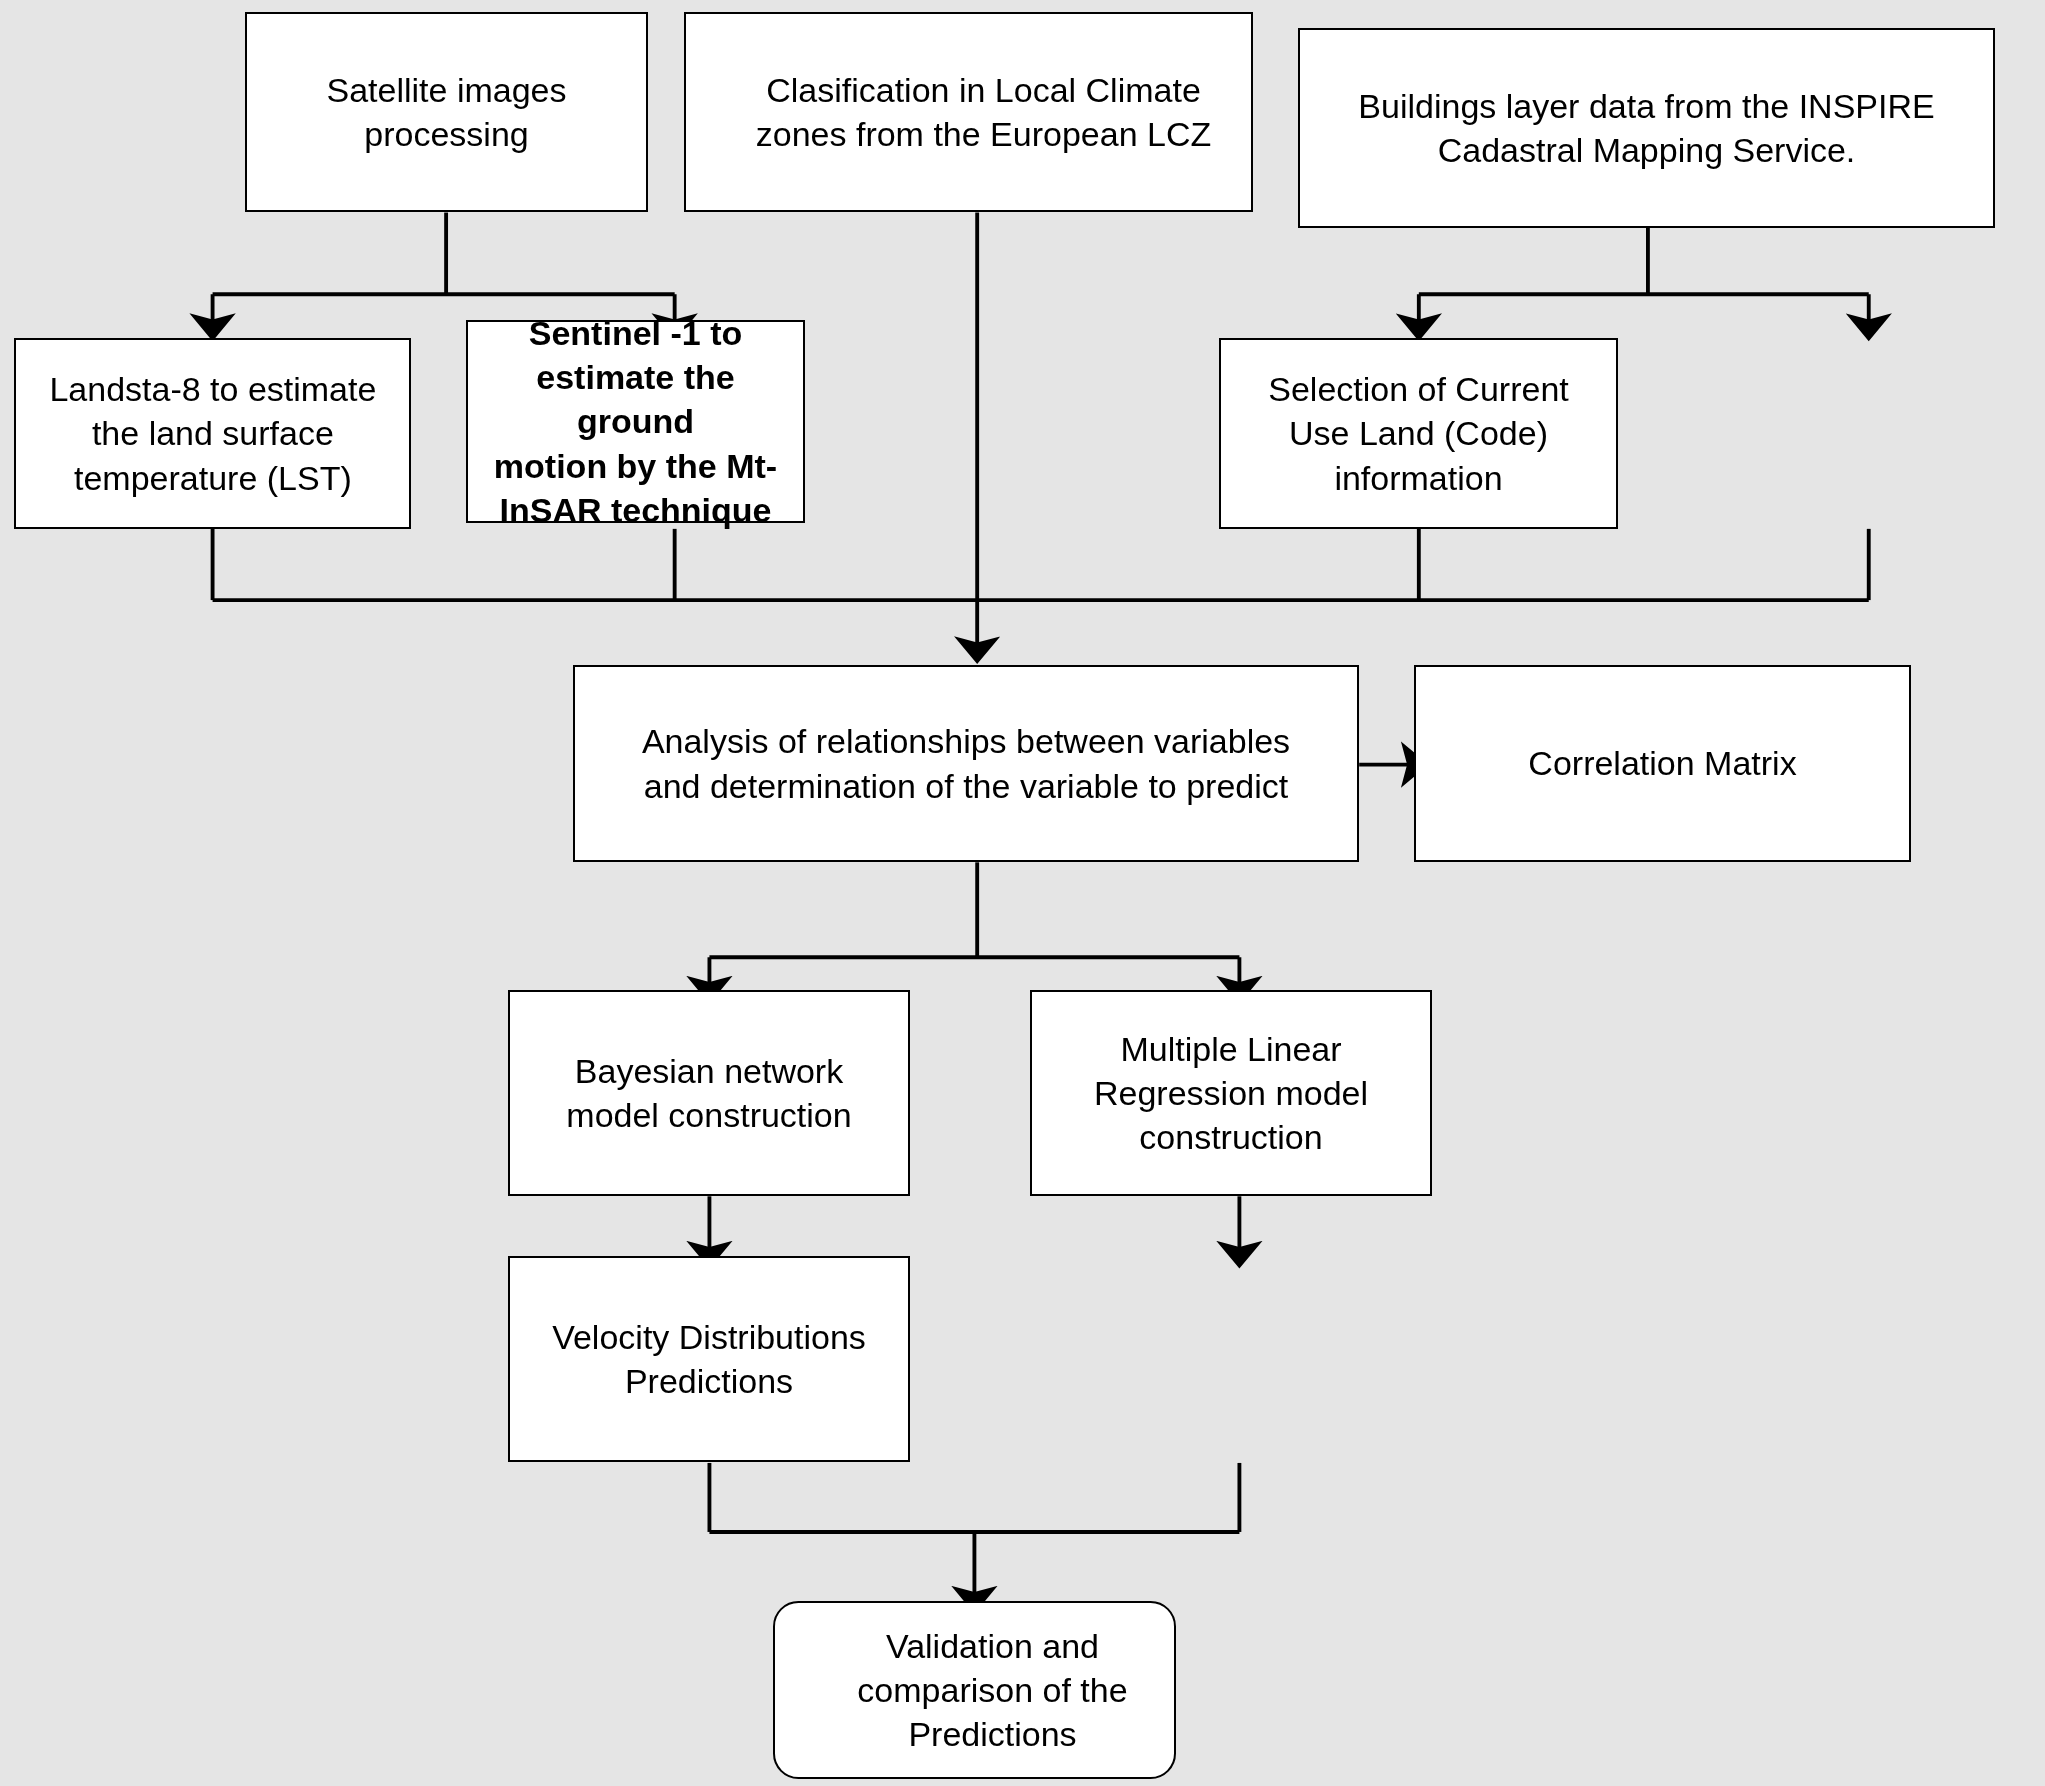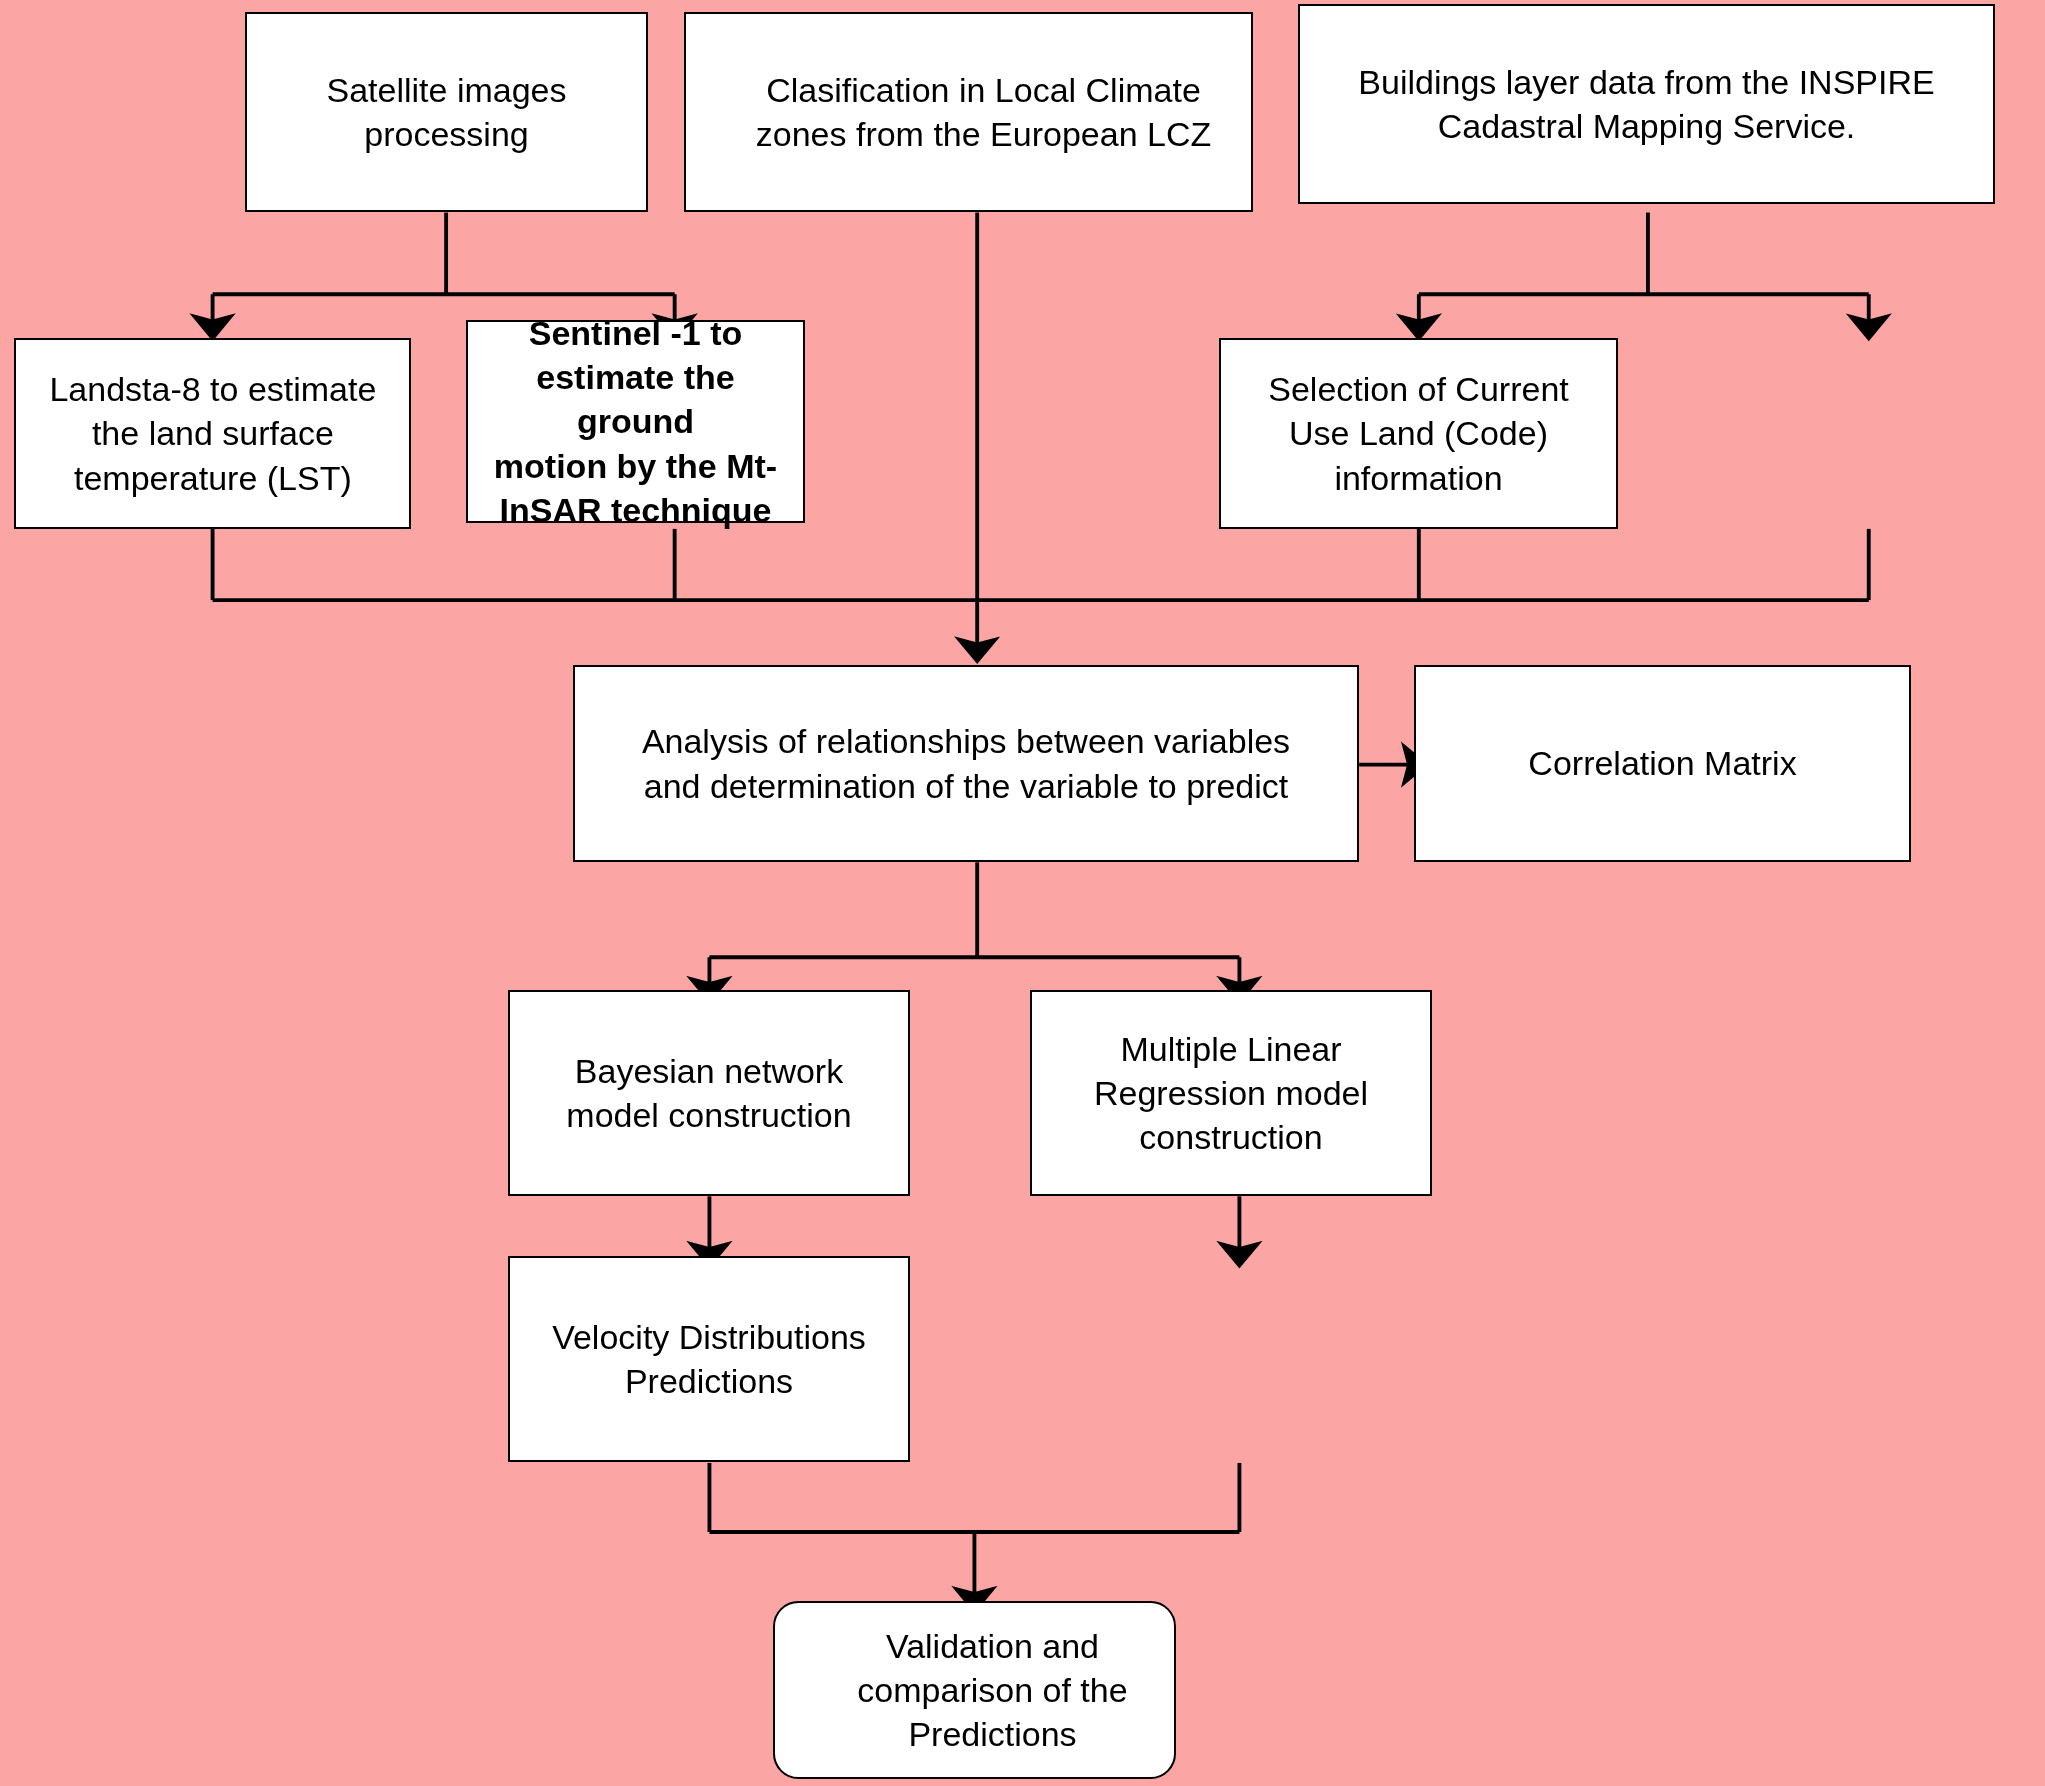"Satellite images" #diagram-root { background: #fca5a5 -> #e5e5e5 }
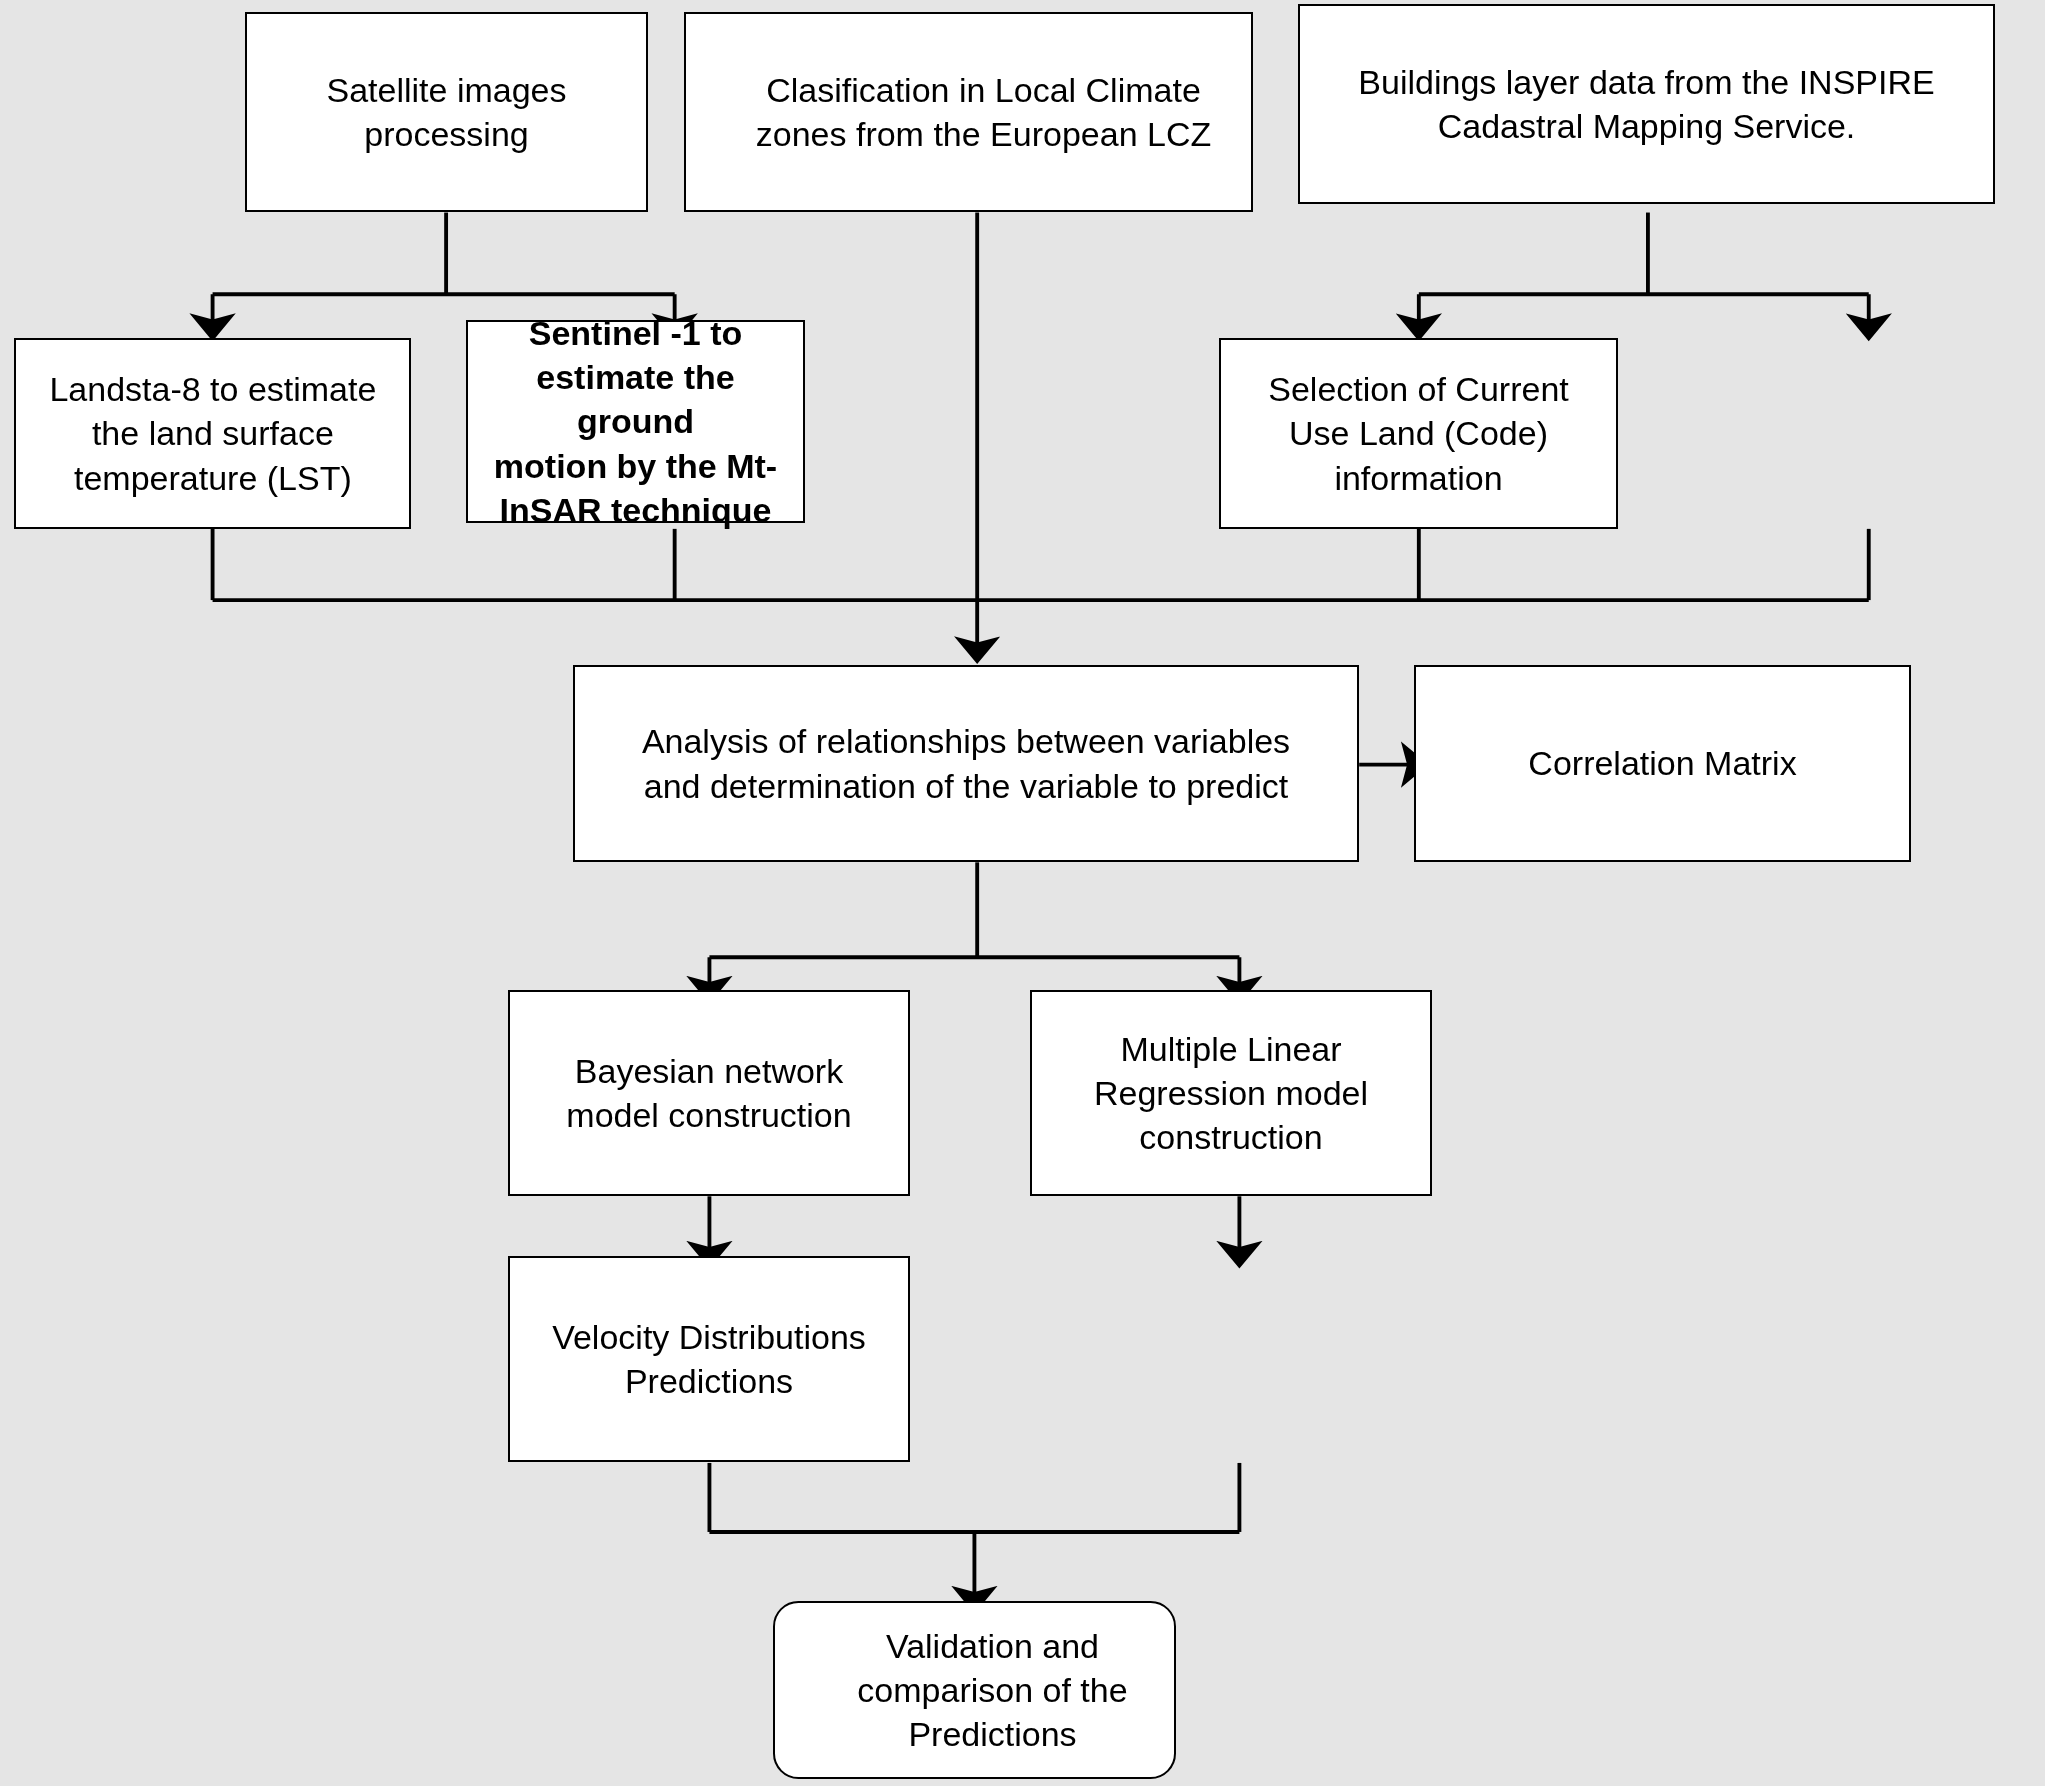"Buildings layer data from the" div.node-box { top: 4px -> 28px }
